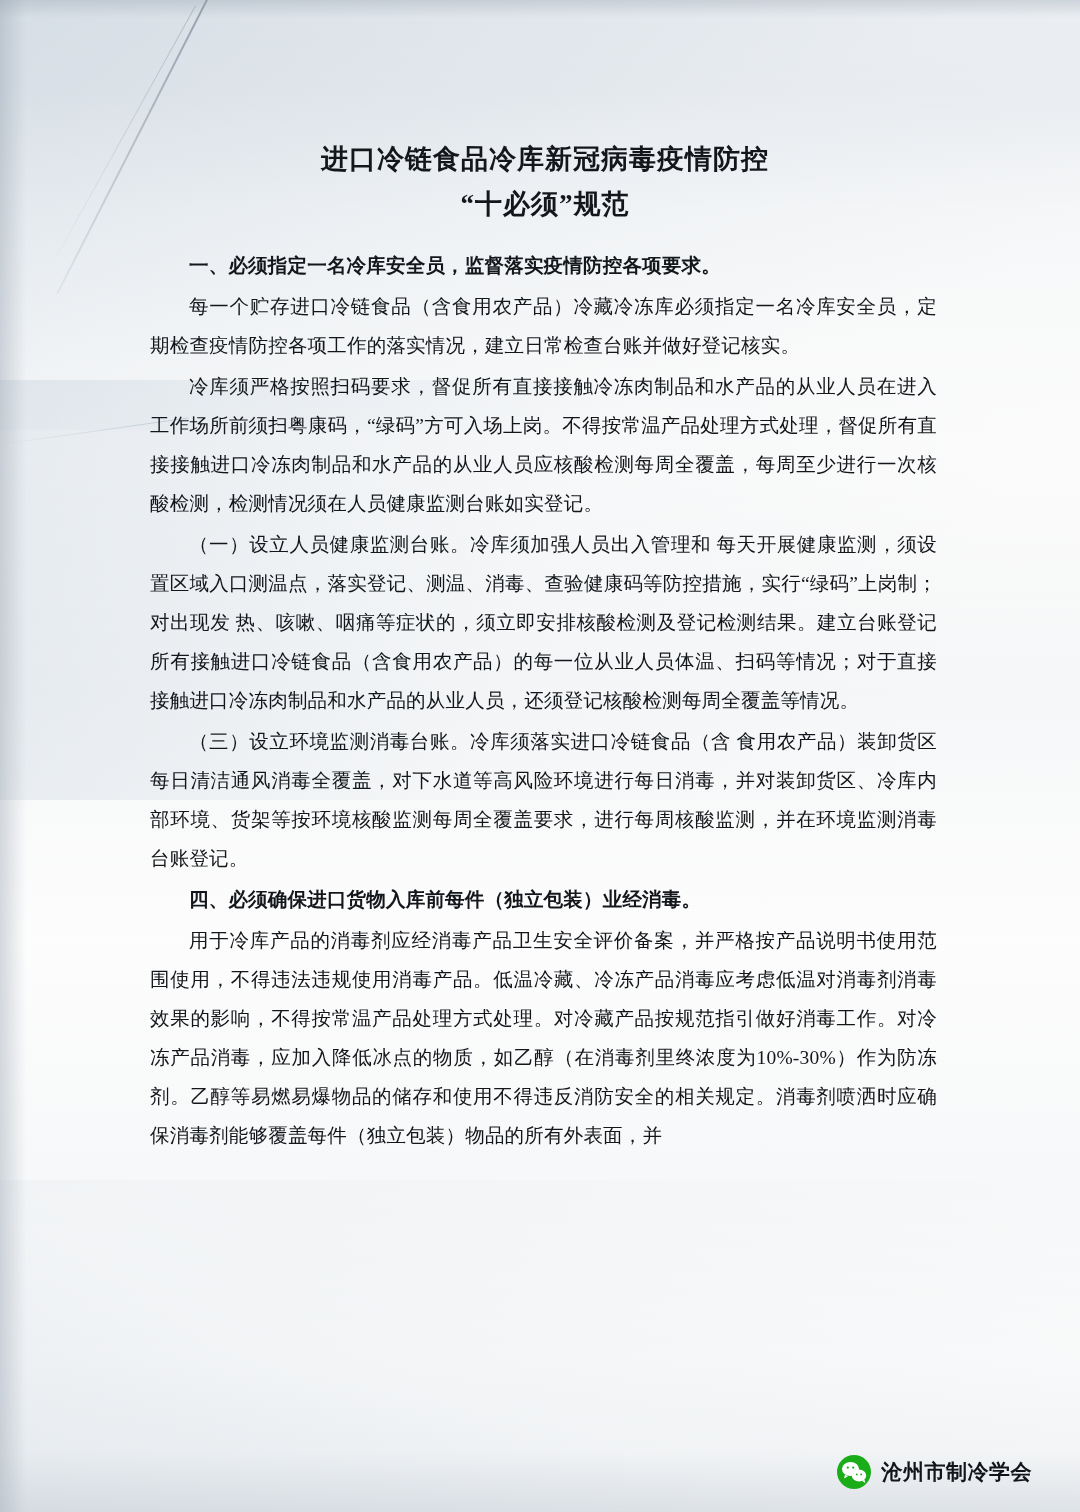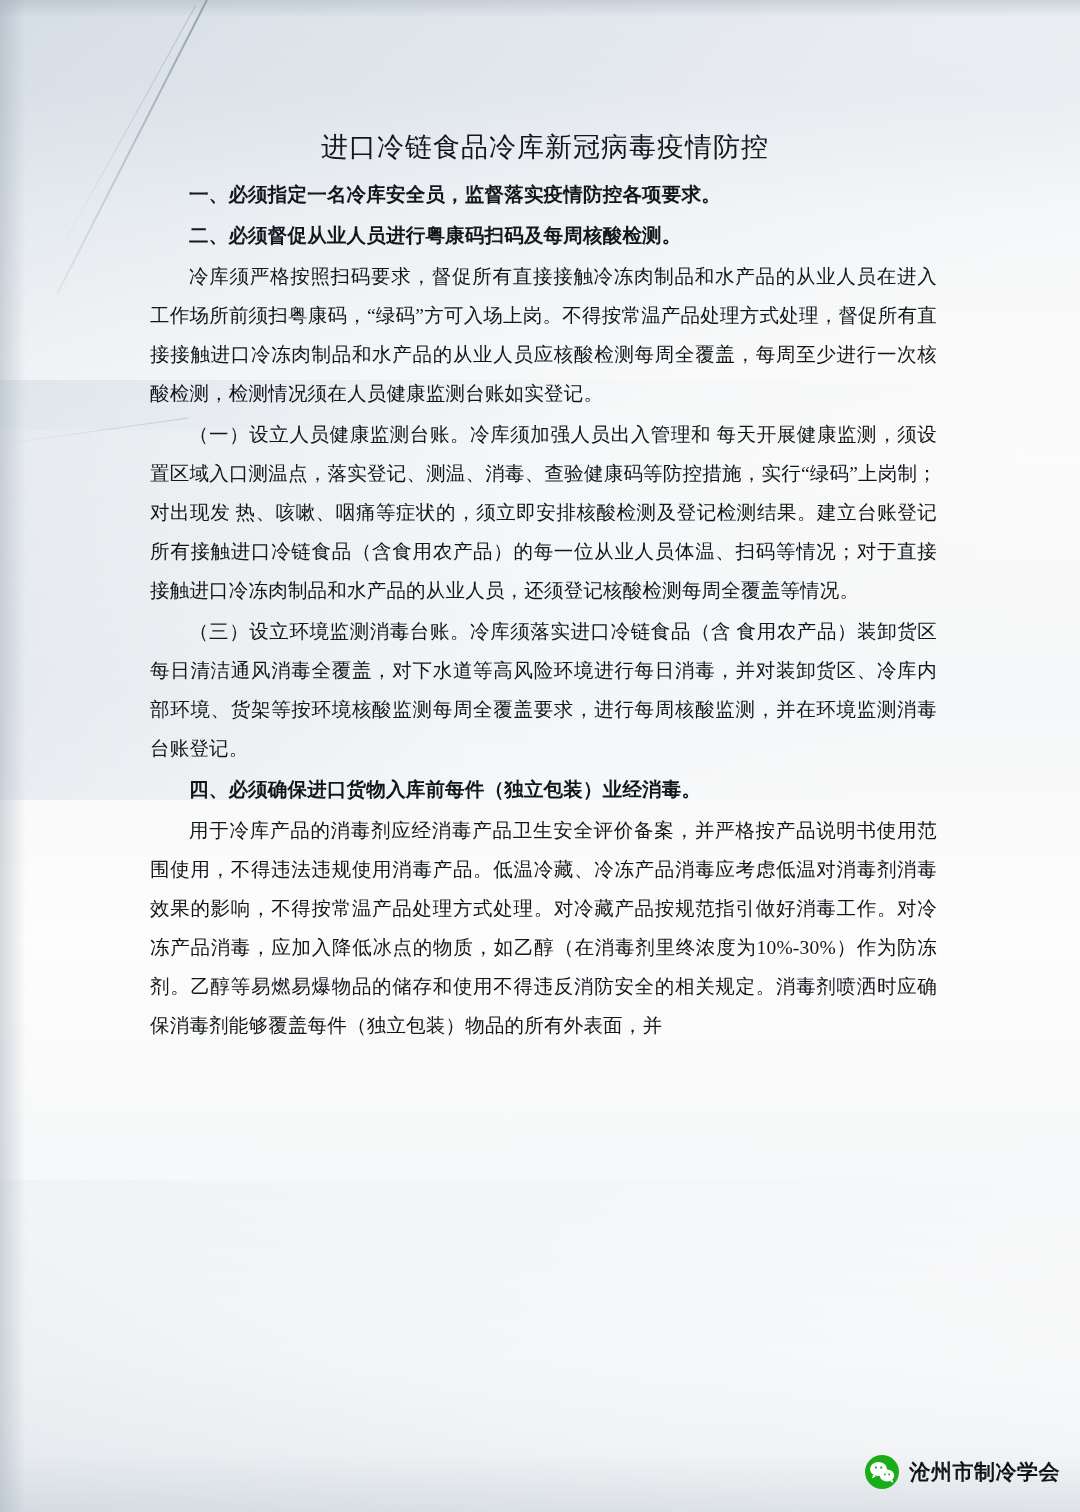"进口冷链食品冷库新冠病毒疫情防控" .title-1 { font-weight: normal -> bold; margin: 4px 0 10px 0 -> 16px 0 10px 0 }
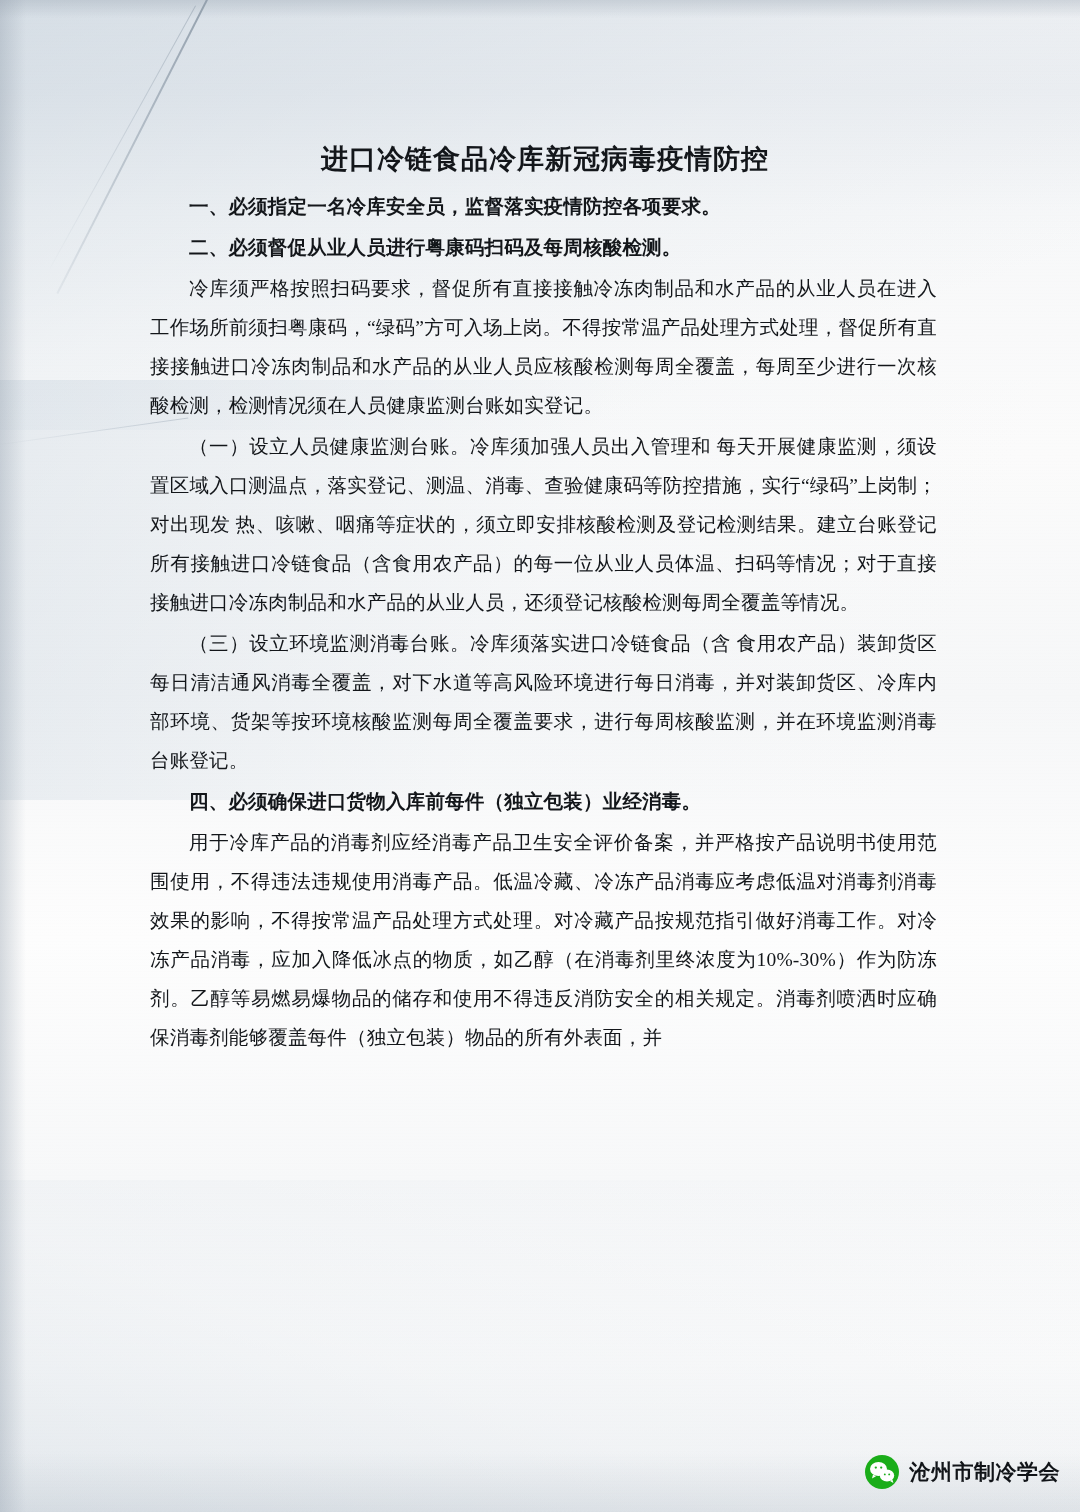"“十必须”规范" h2.title-2 { html: none -> <h2>“十必须”规范</h2> }
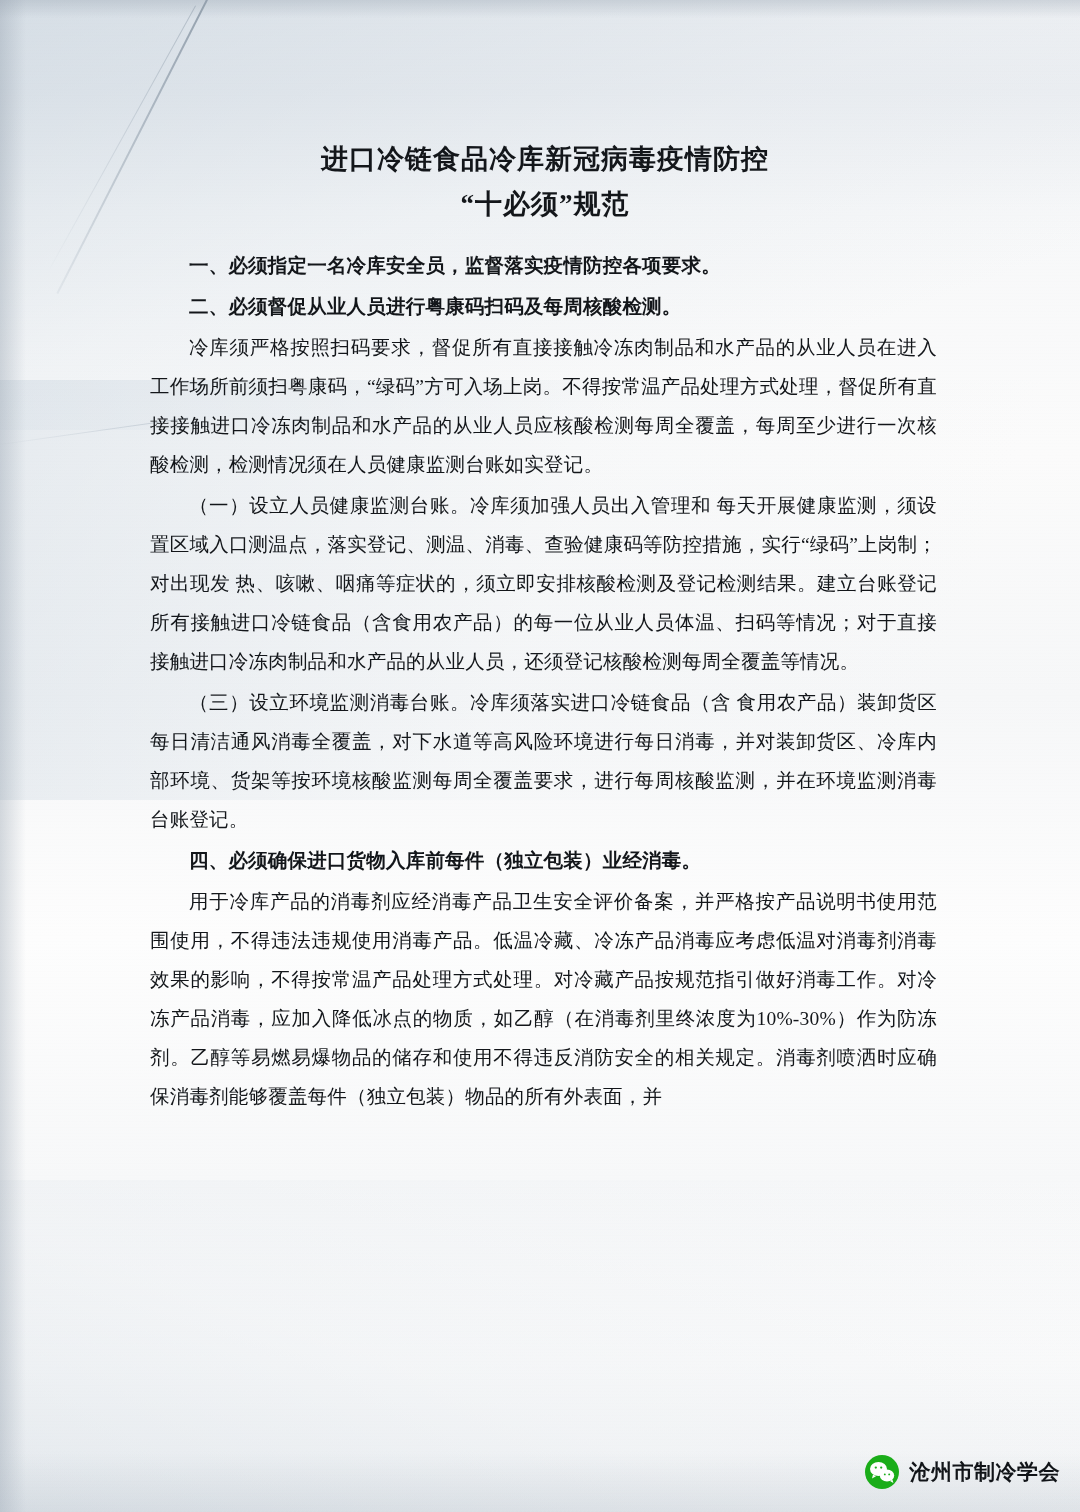"每一个贮存进口冷链食品（含食用农产品）冷藏冷冻库必须指定一名冷库安全员，定期检查" p.para { html: none -> <p>每一个贮存进口冷链食品（含食用农产品）冷藏冷冻库必须指定一名冷库安全员，定期检查疫情防控各项工作的落实情况，建立日常检查台账并做好登记核实。</p> }
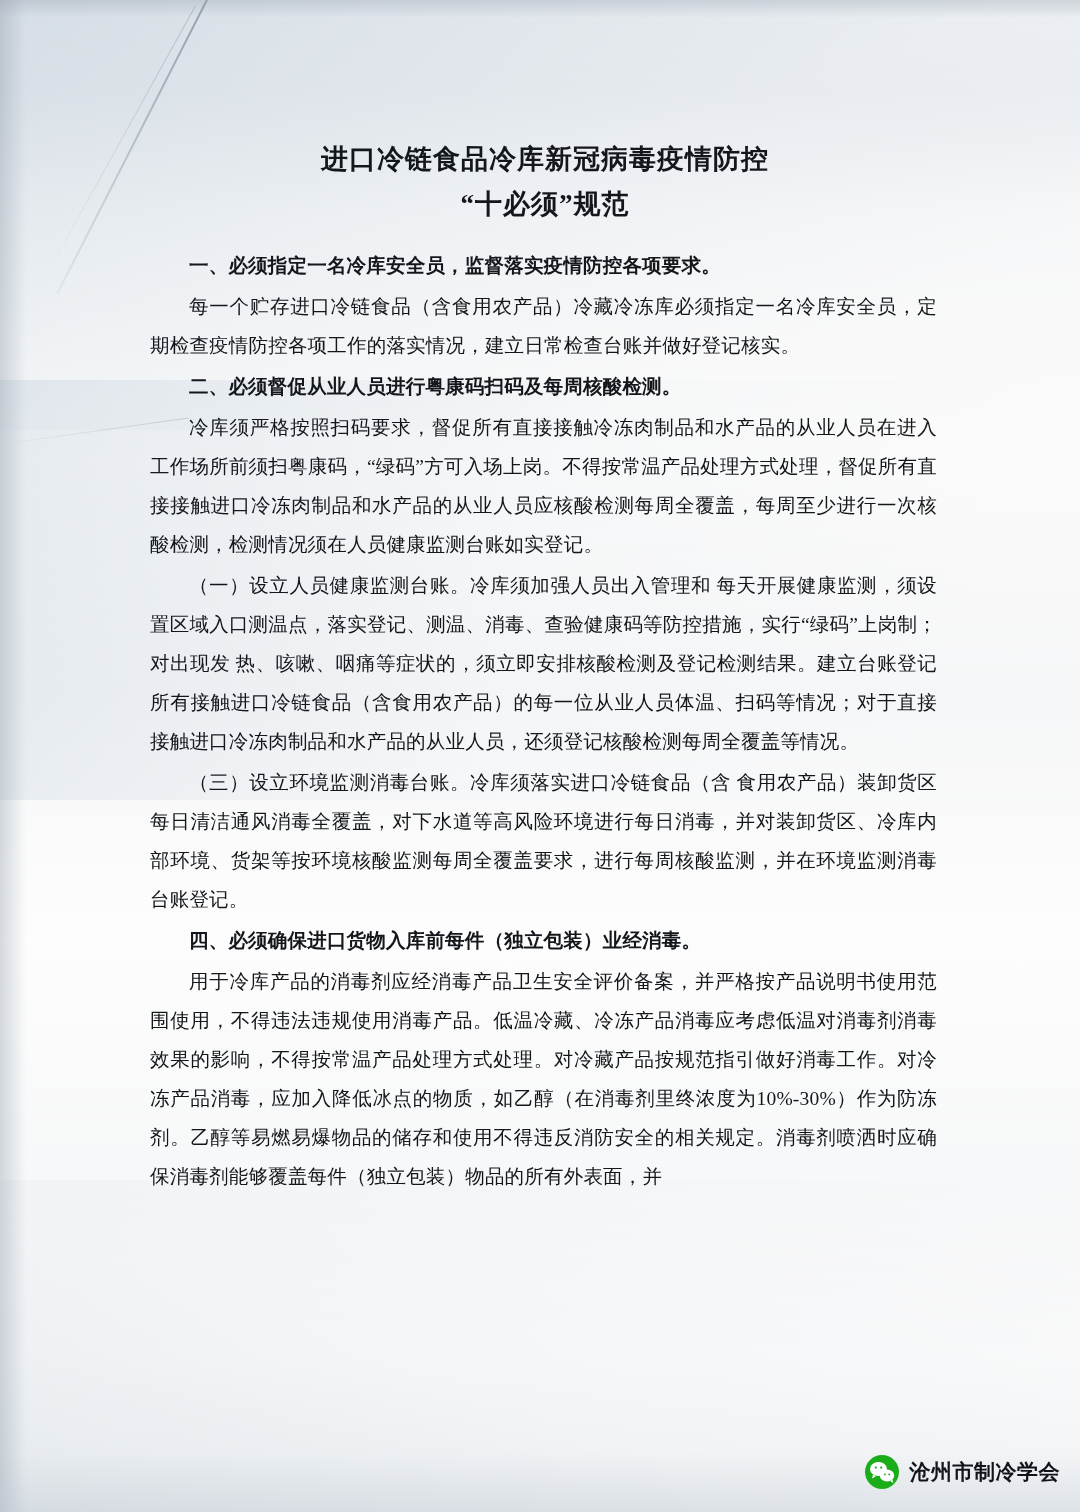"二、必须督促从业人员进行粤康码扫码及每周核酸检测。" p.para { html: <p>二、必须督促从业人员进行粤康码扫码及每周核酸检测。</p> -> none }
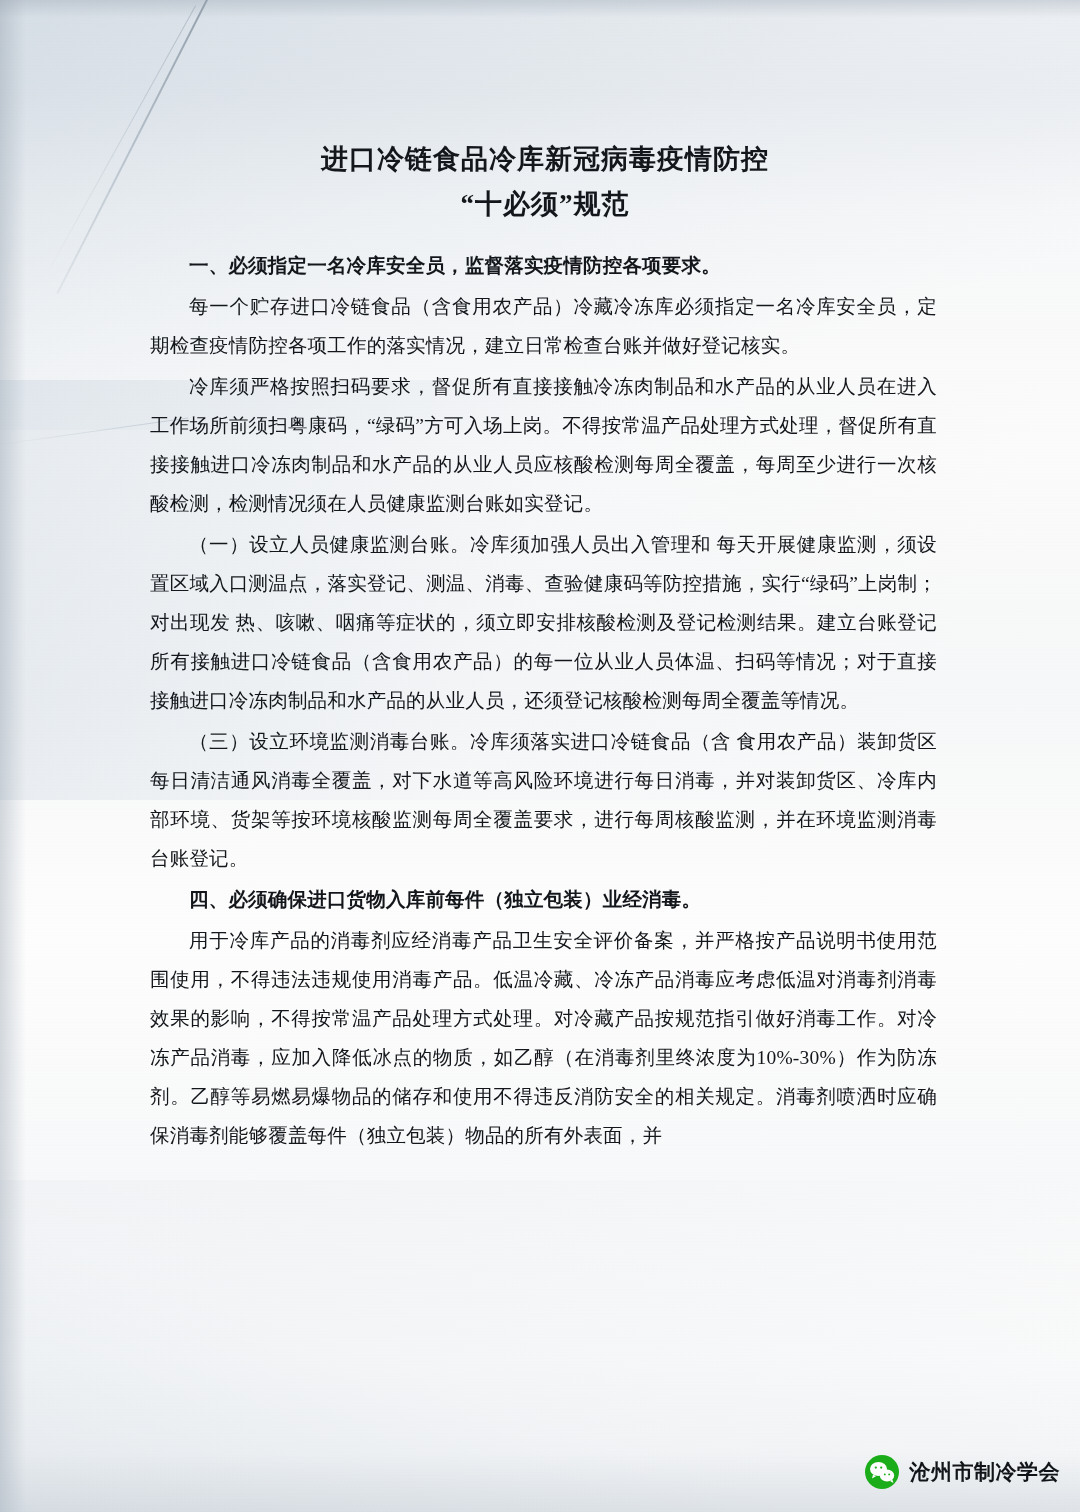"沧州市制冷学会" .footer-logo { right: 20px -> 48px }
